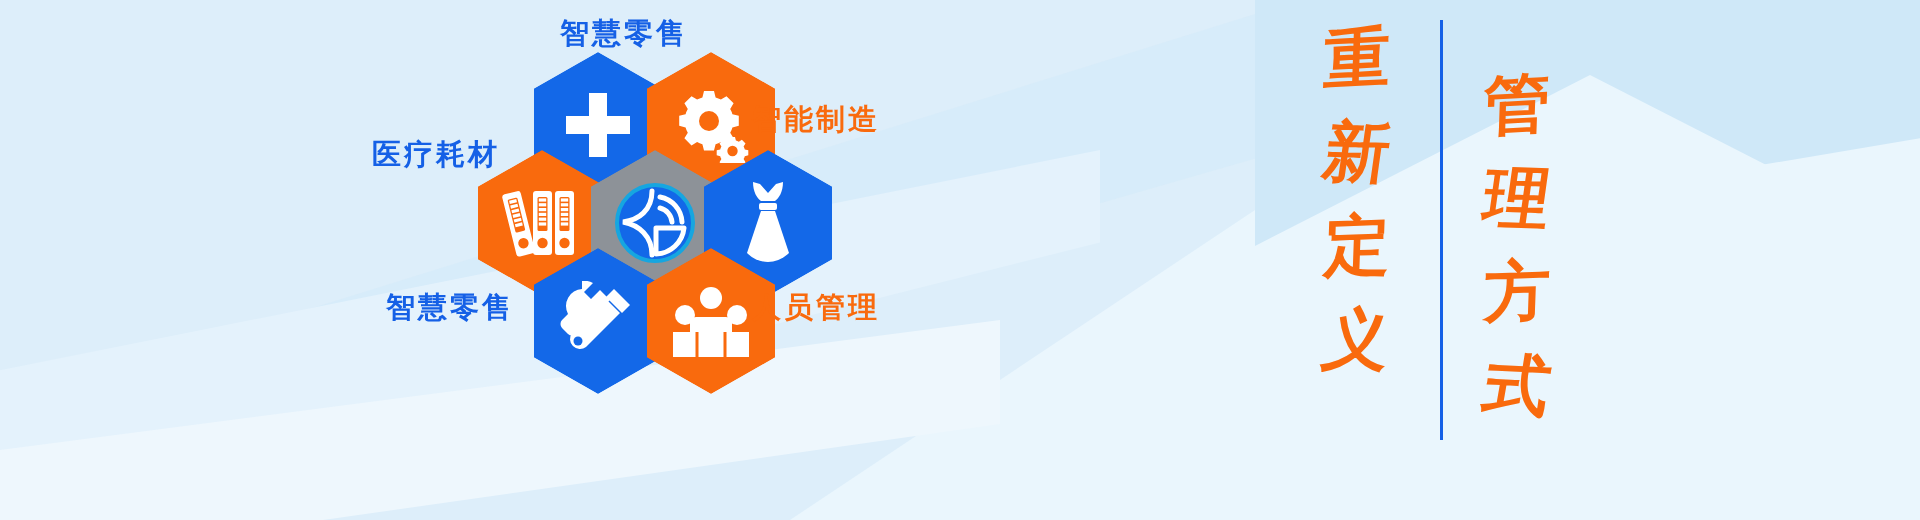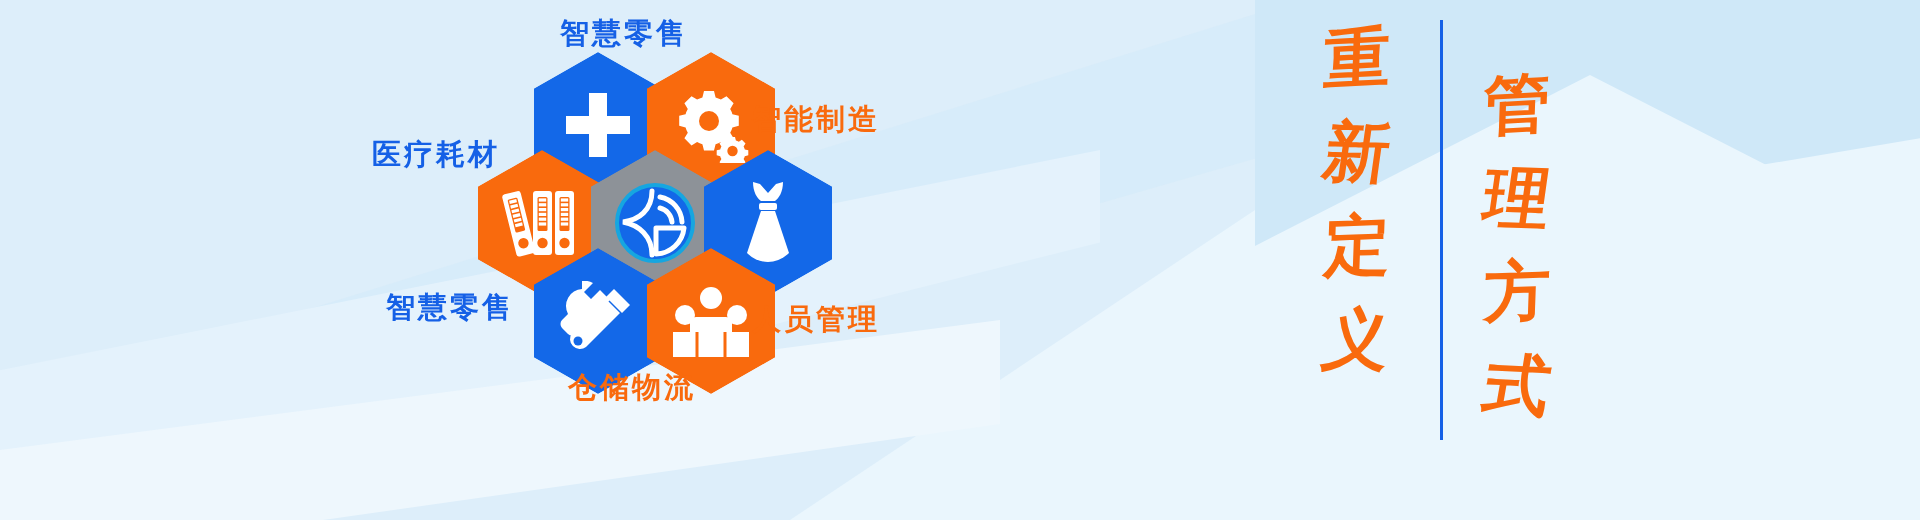"人员管理" .l-ppl { margin-top: 12px -> none }
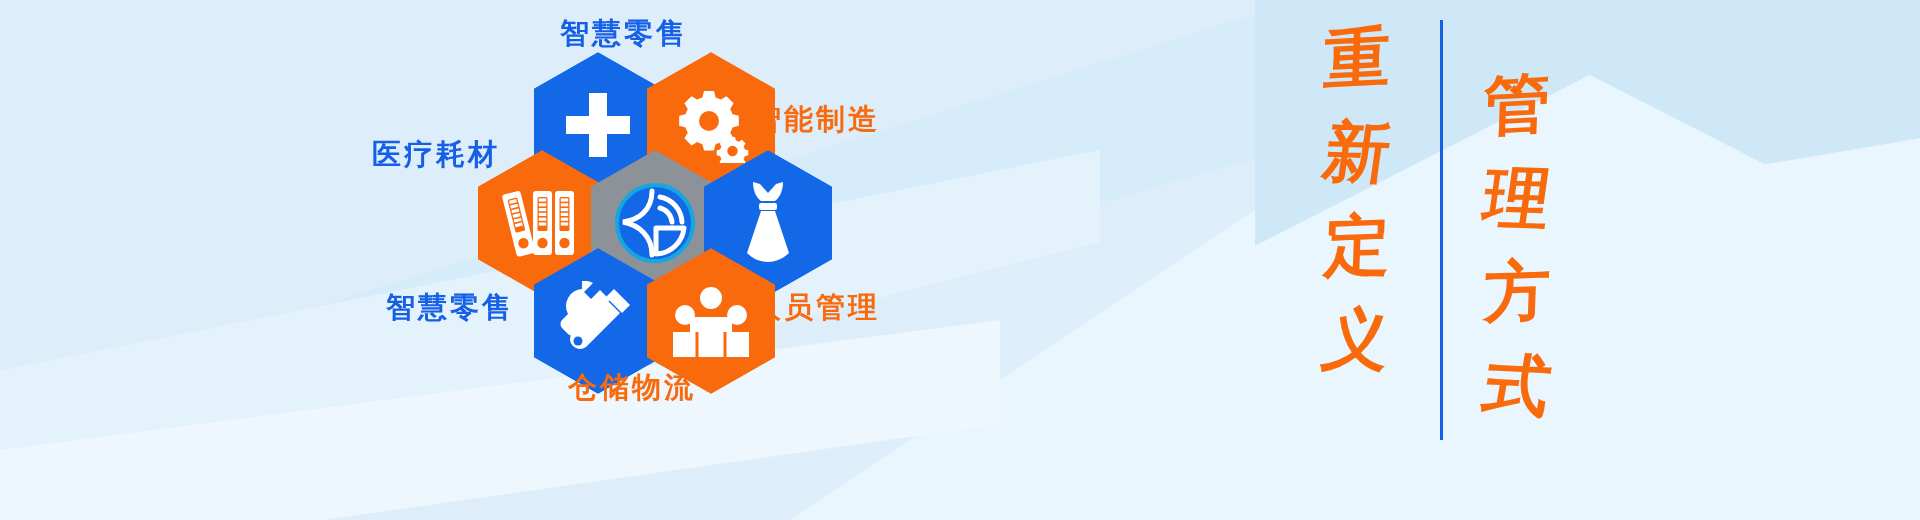"仓储物流" div.lbl { html: <div>仓储物流</div> -> none }
